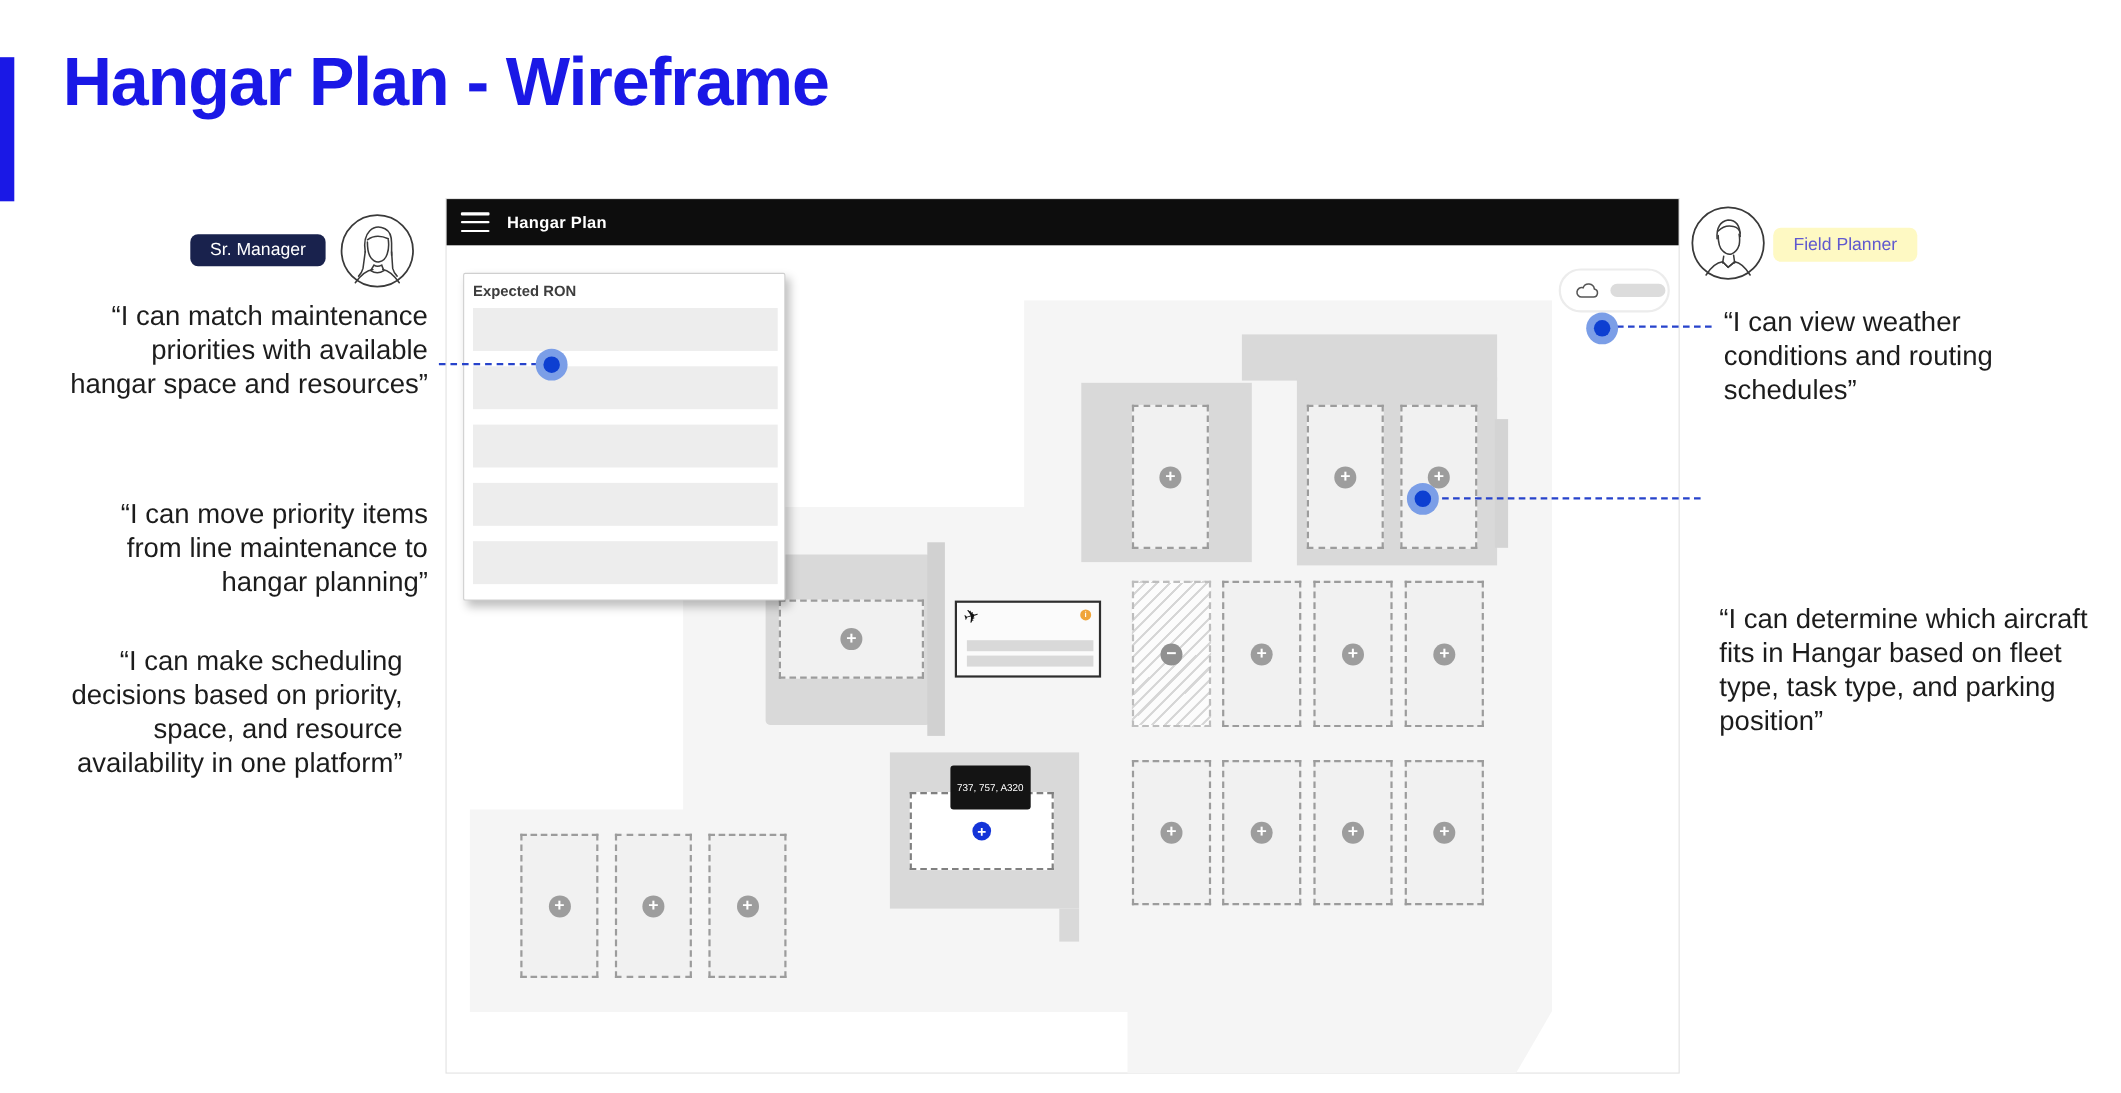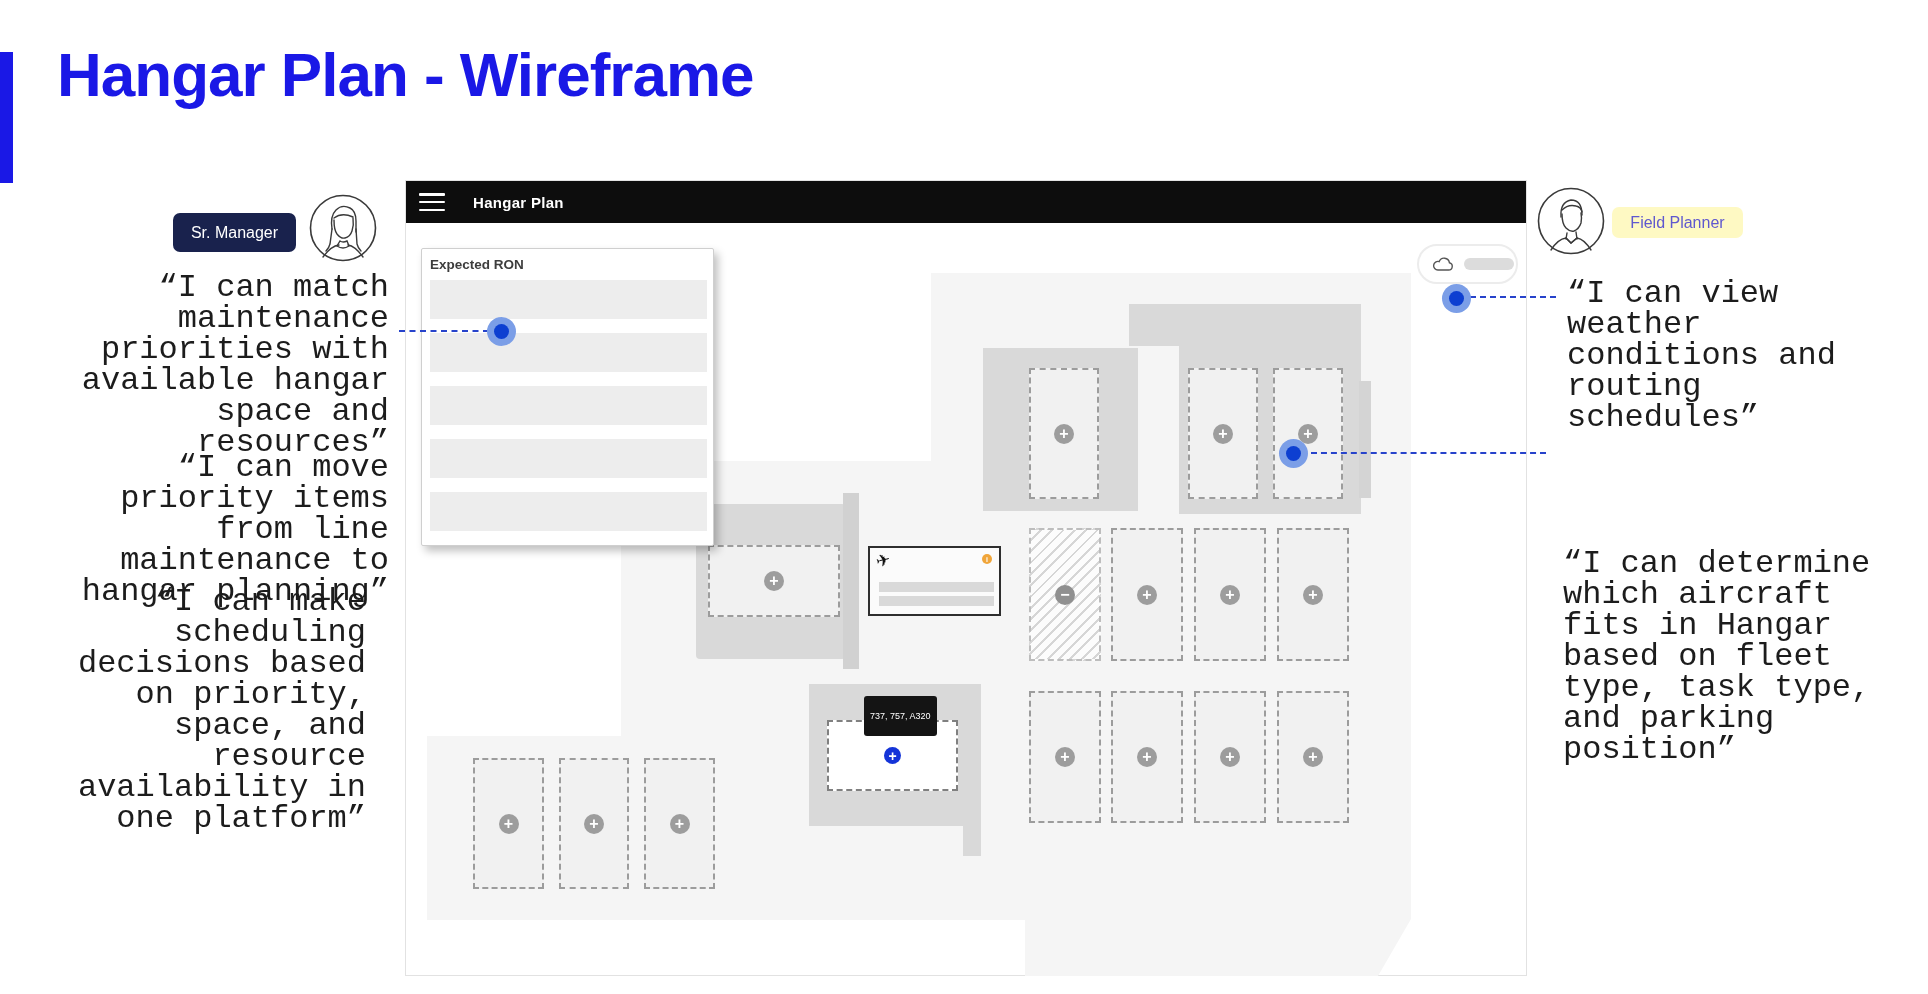"Hangar Plan" .win-title { margin-left: 28px -> 16px }
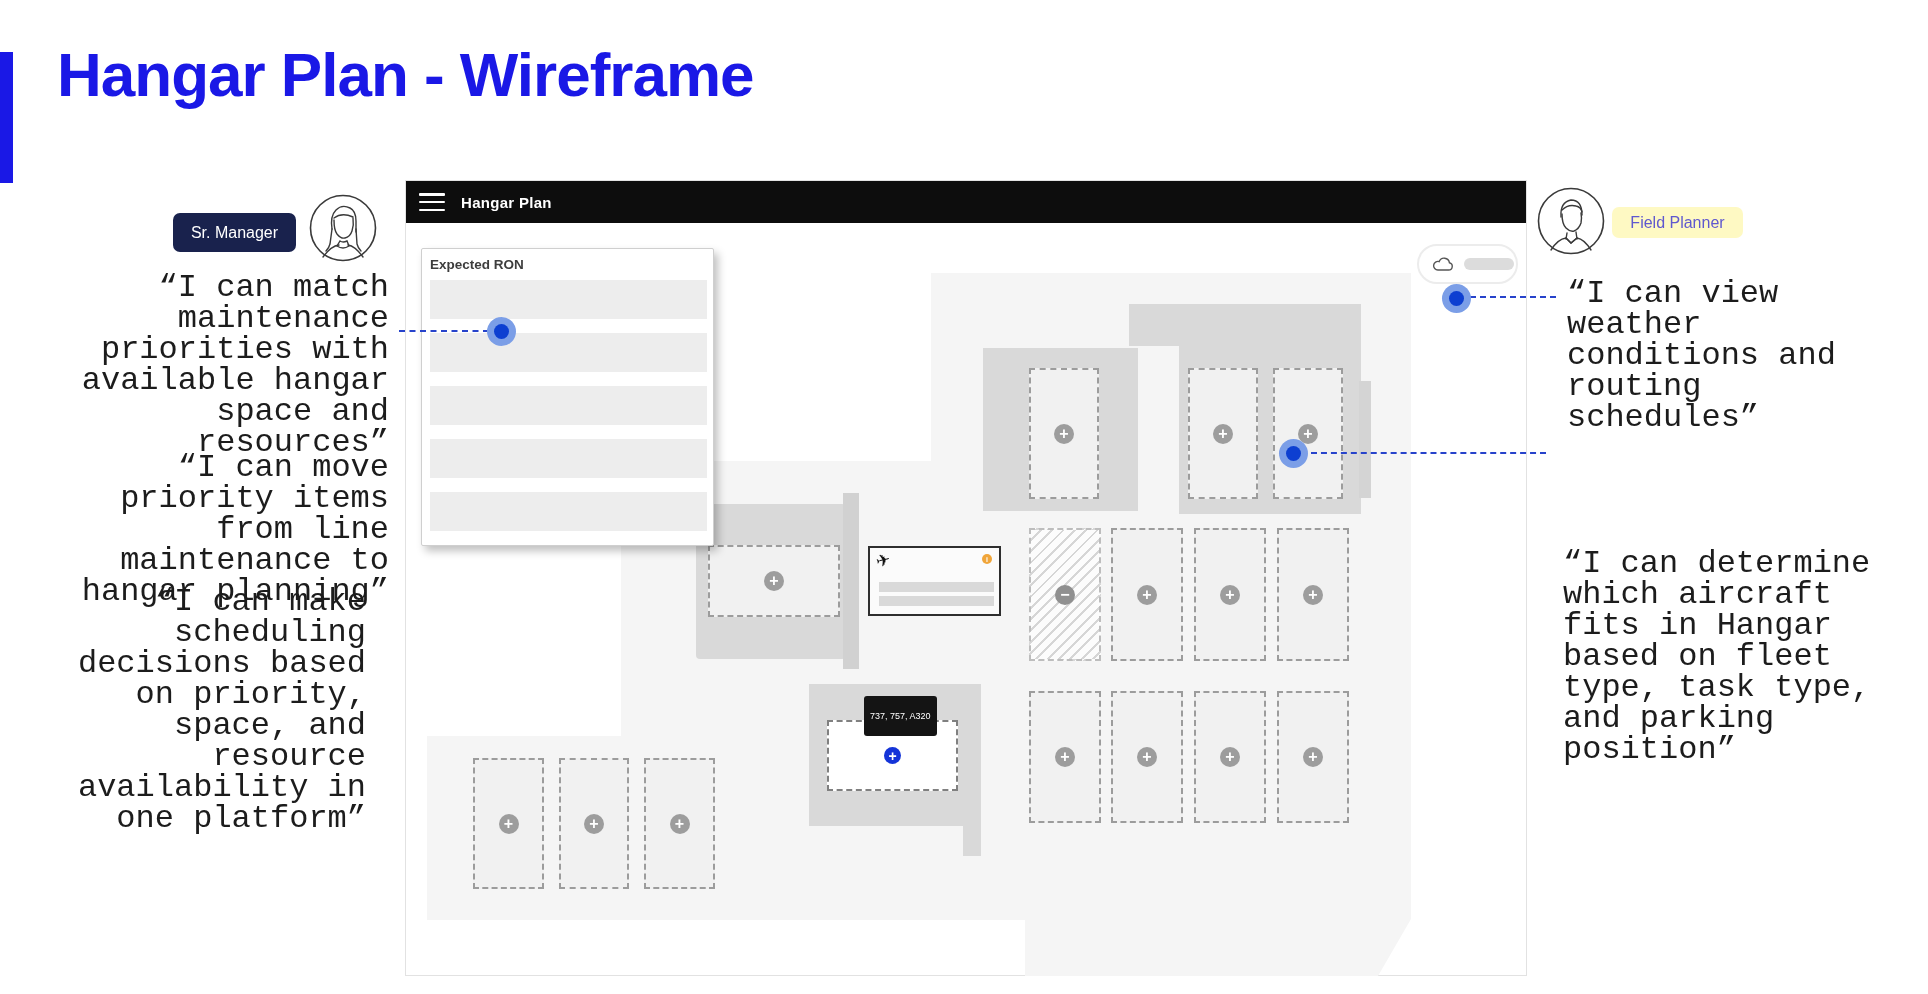"Sr. Manager" .badge-left { height: 39px -> 29px }
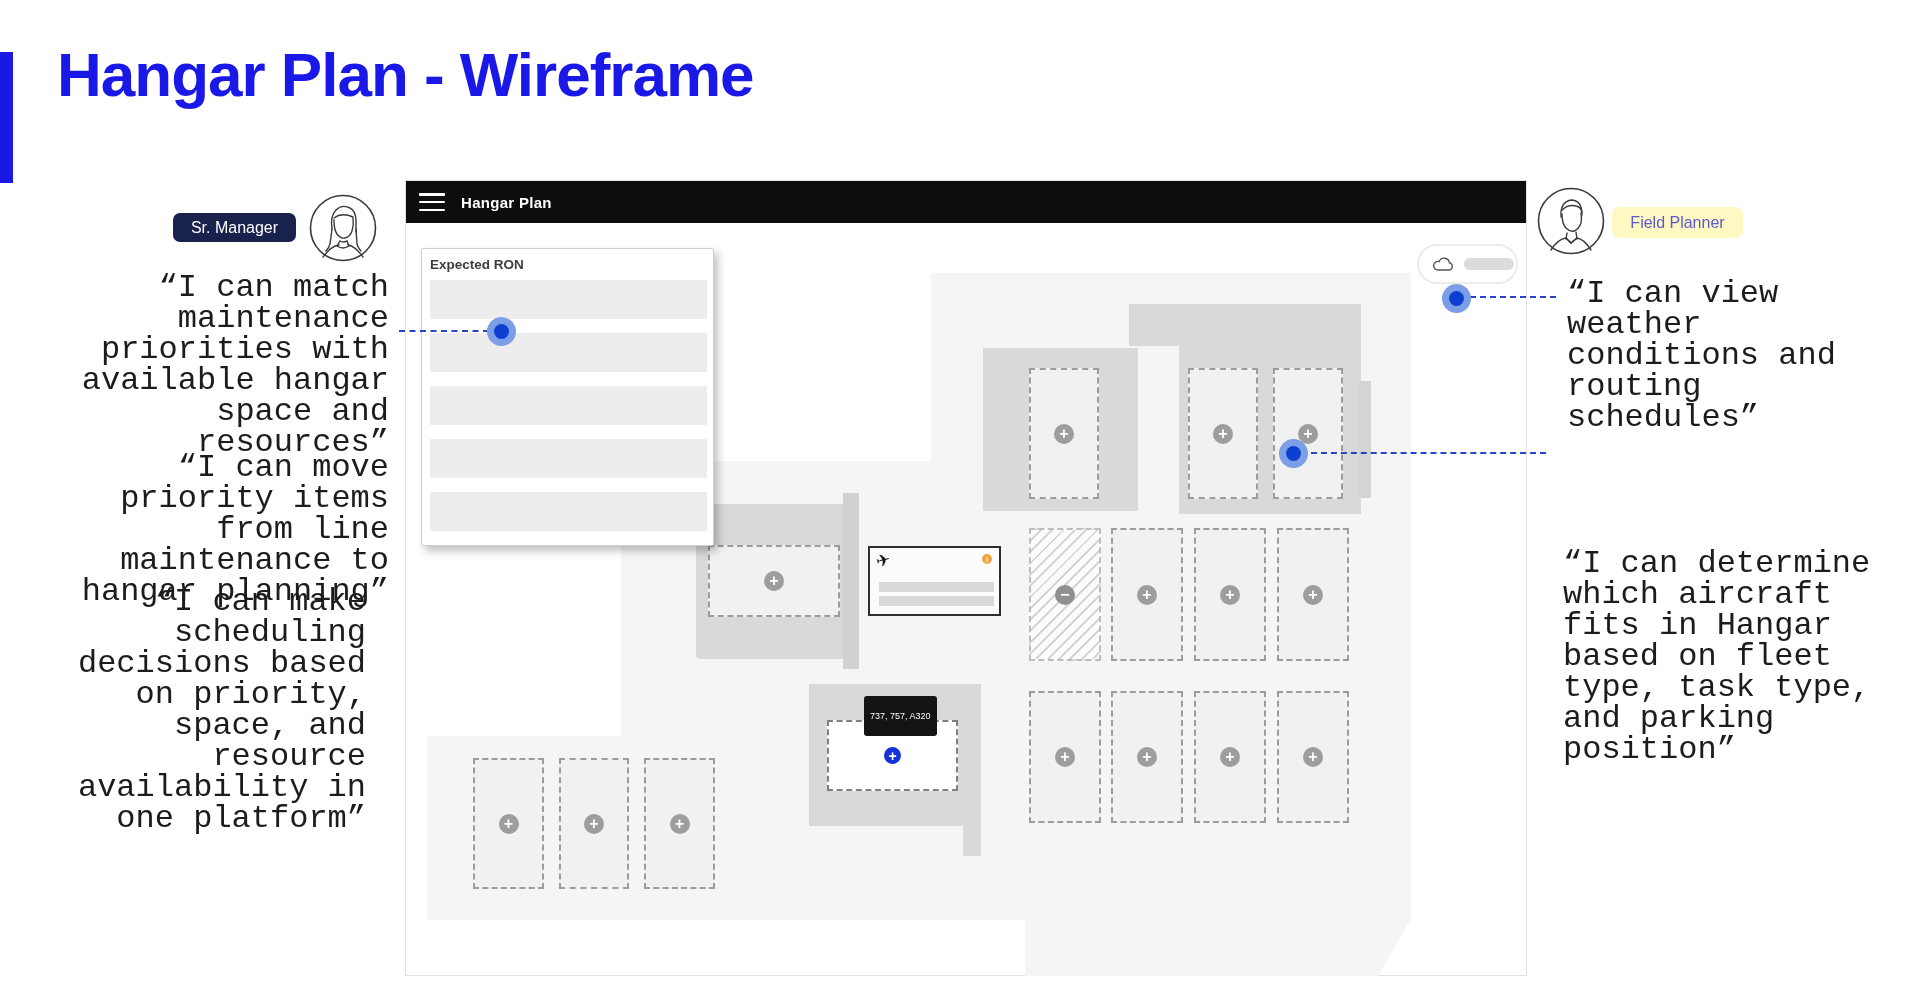"“I can match maintenance priorities" .quote { font-family: Liberation Mono, monospace -> none; font-size: 32px -> 25px }
